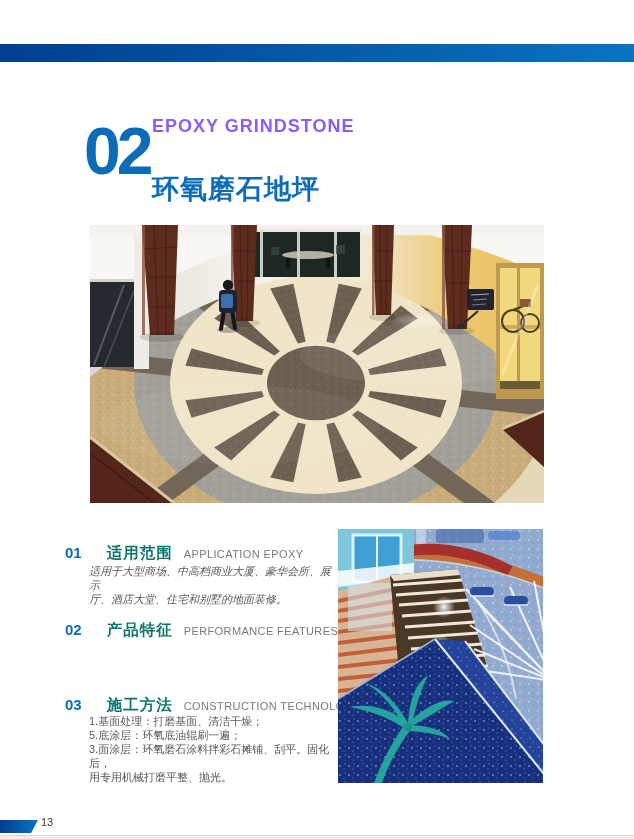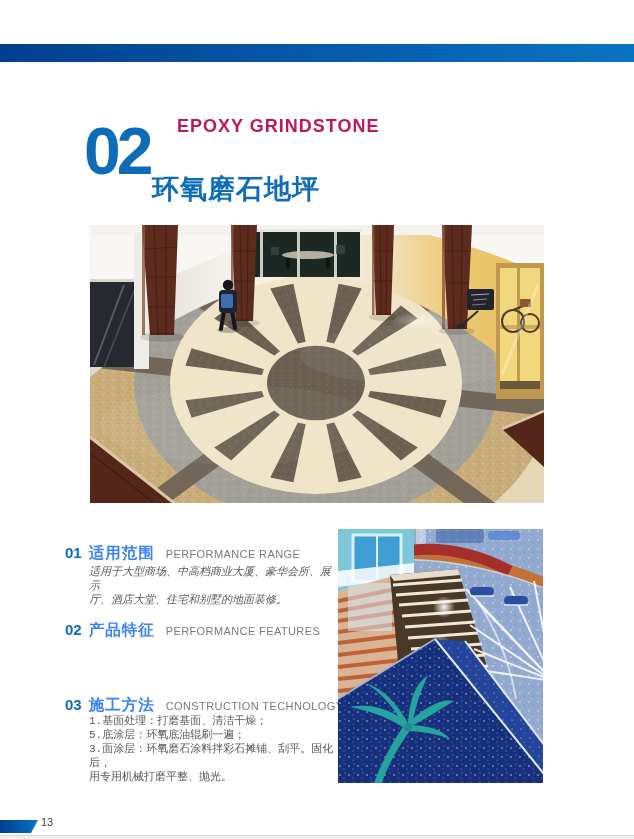"EPOXY GRINDSTONE" .t-en { color: #be185d -> #8b5cf6; margin-left: 25px -> none }
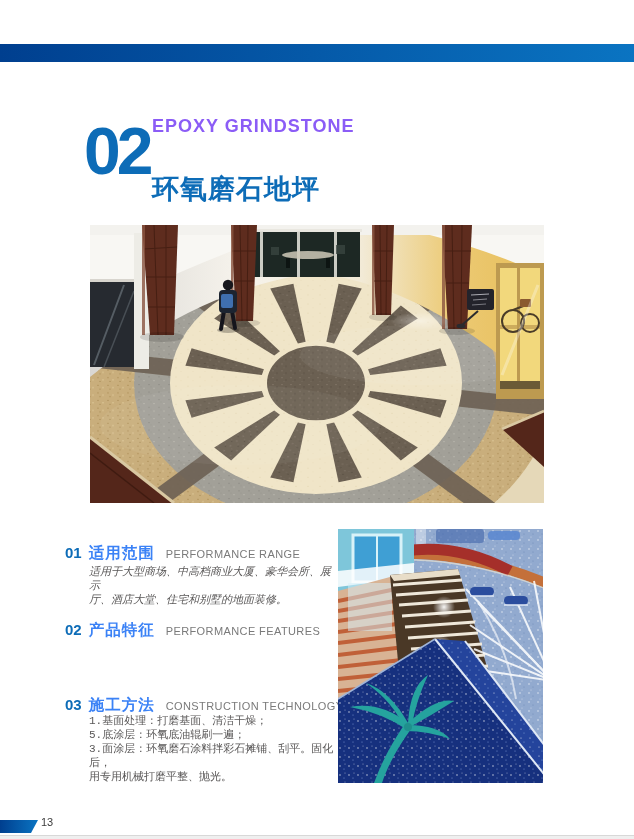"适用范围" .sec-head .zh { color: #3b82f6 -> #0f766e; margin-left: 7px -> 25px }
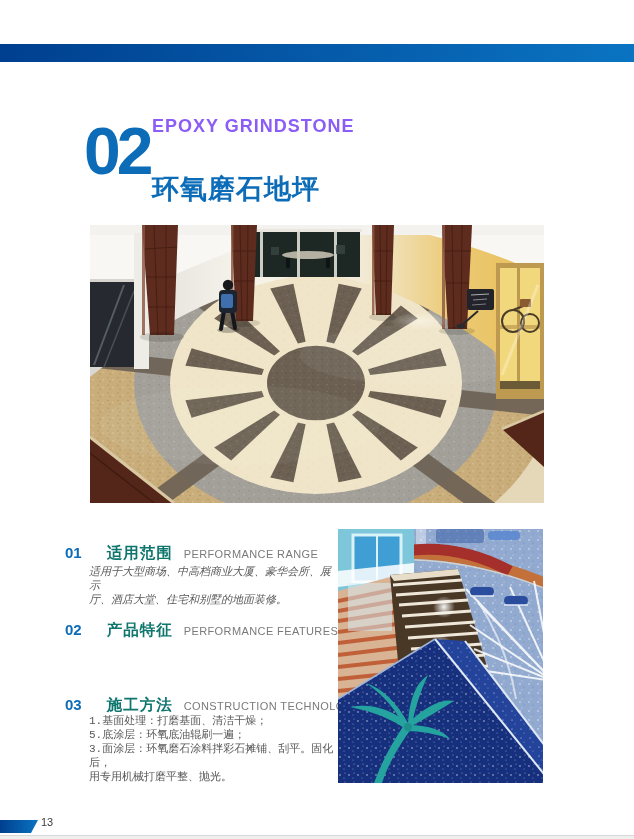"PERFORMANCE RANGE" span.en { text: PERFORMANCE RANGE -> APPLICATION EPOXY }
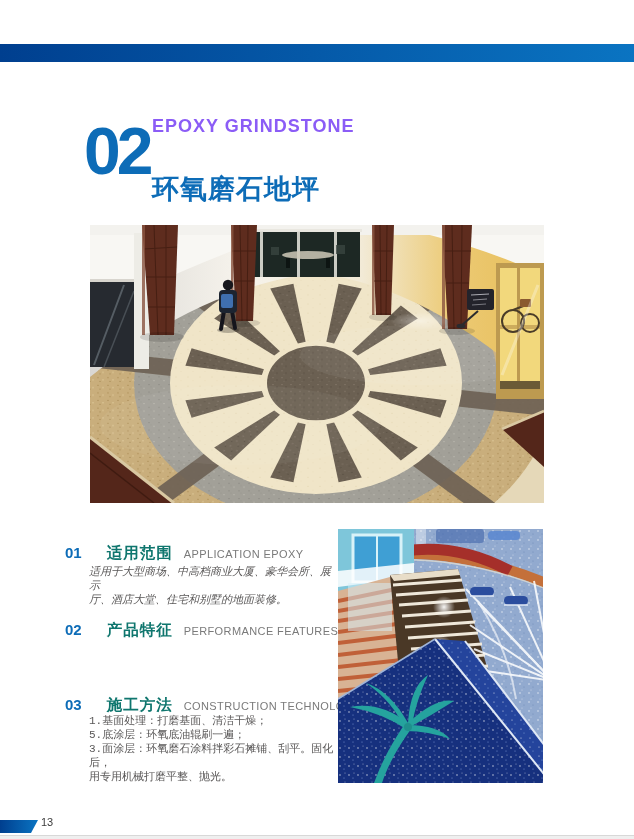"1.基面处理：打磨基面、清洁干燥；" .b3 { font-family: Liberation Mono, monospace -> none }
